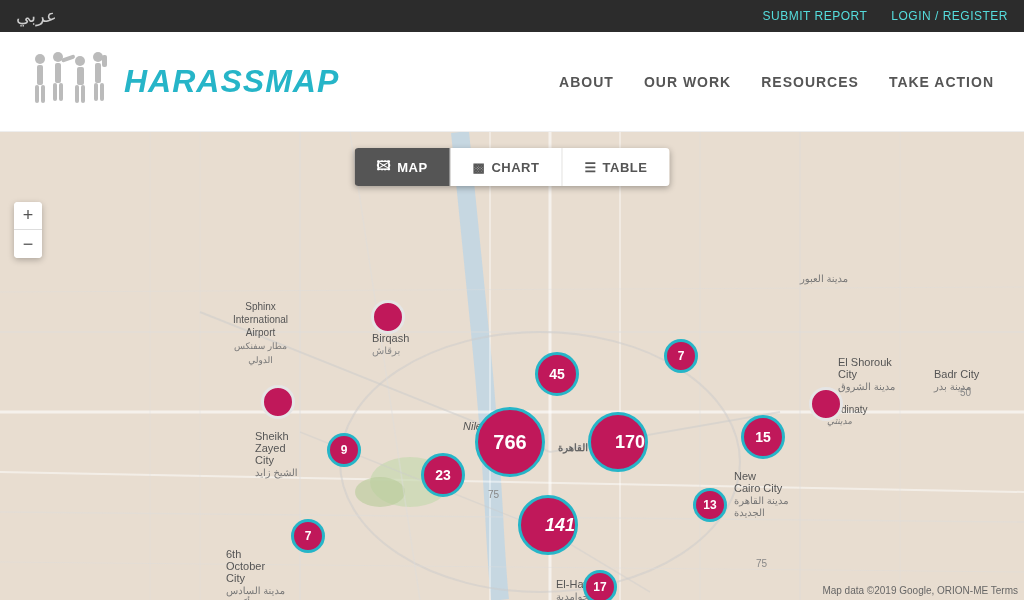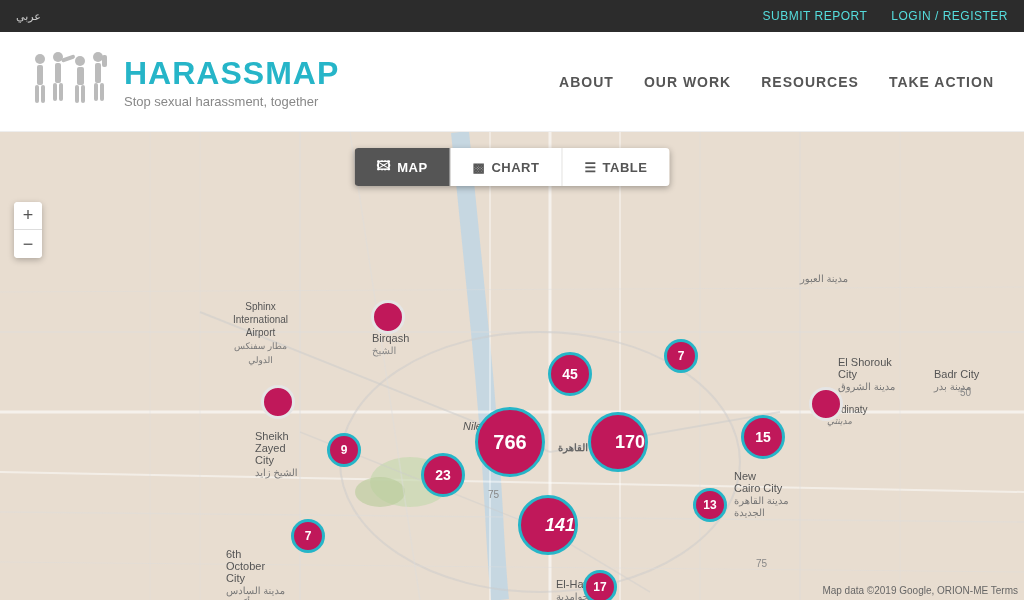"عربي" .top-bar-left { font-size: 11px -> 18px }
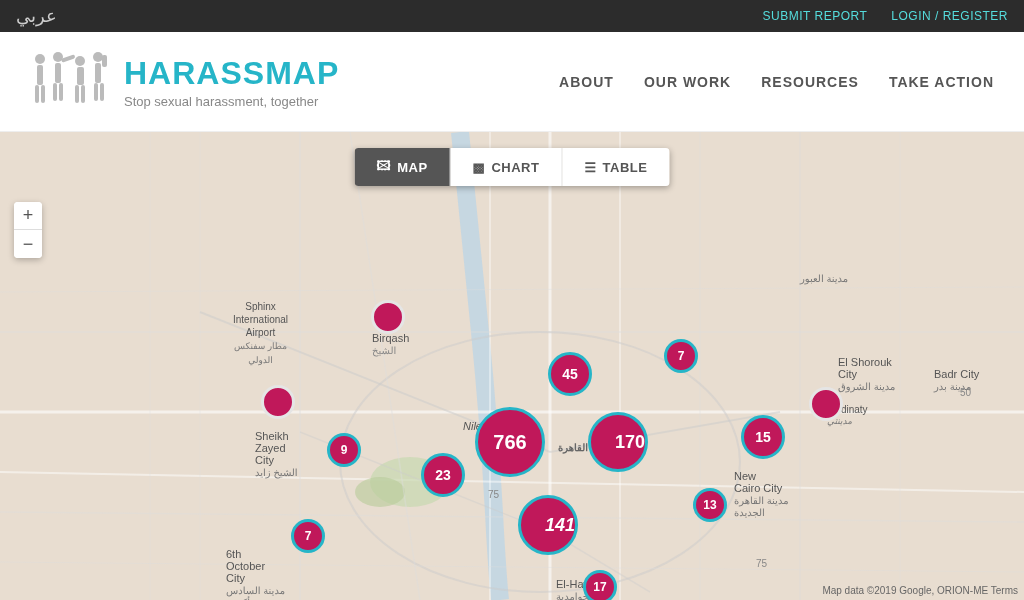"HARASSMAP" .logo-text-block { flex-direction: column -> row; font-style: none -> italic }
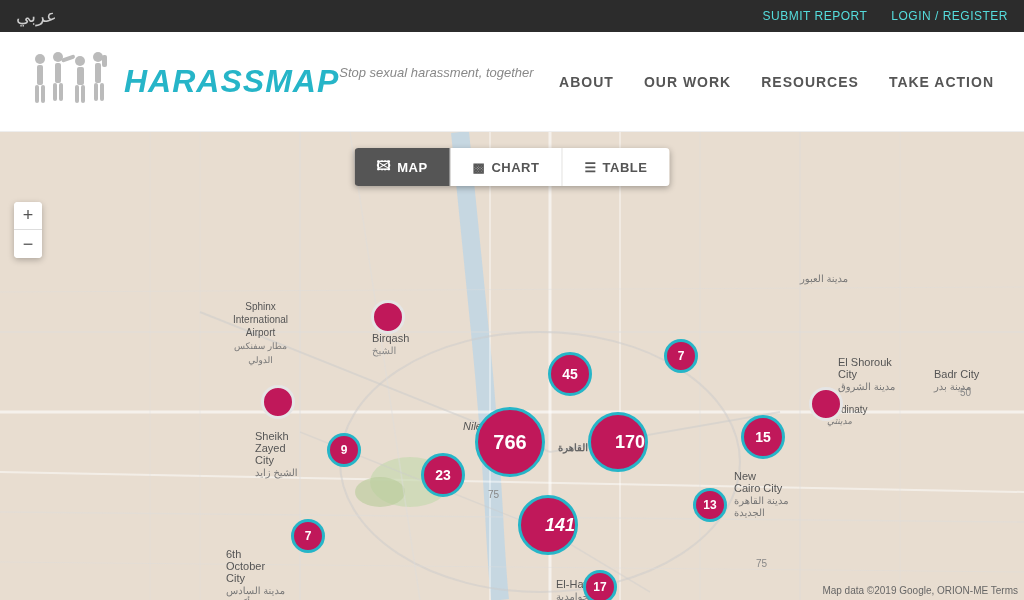"Stop sexual harassment, together" div.logo-subtitle { html: <div>Stop sexual harassment, together</div> -> none }
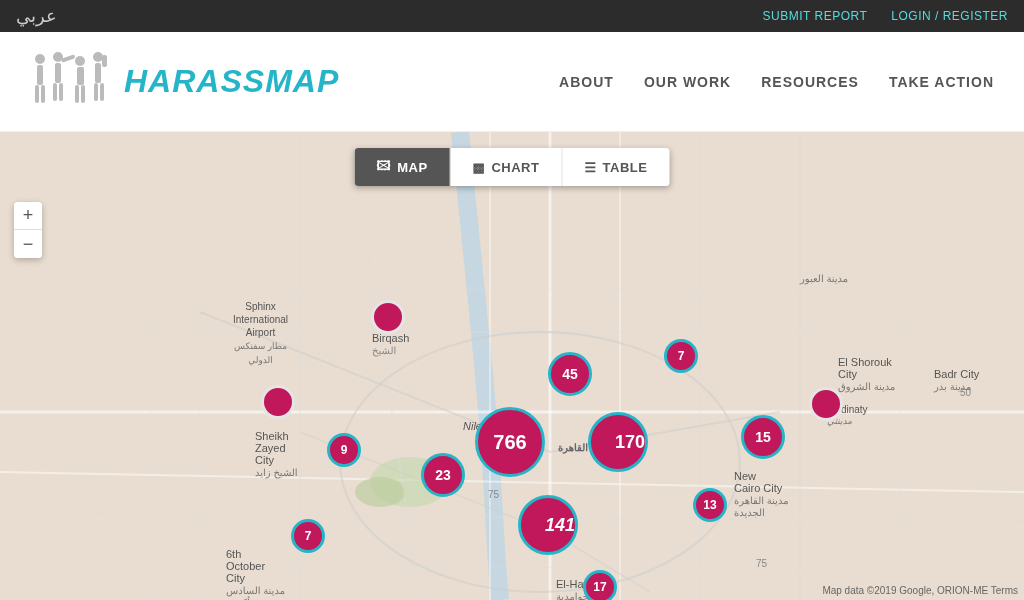"الشيخ" span { text: الشيخ -> برقاش }
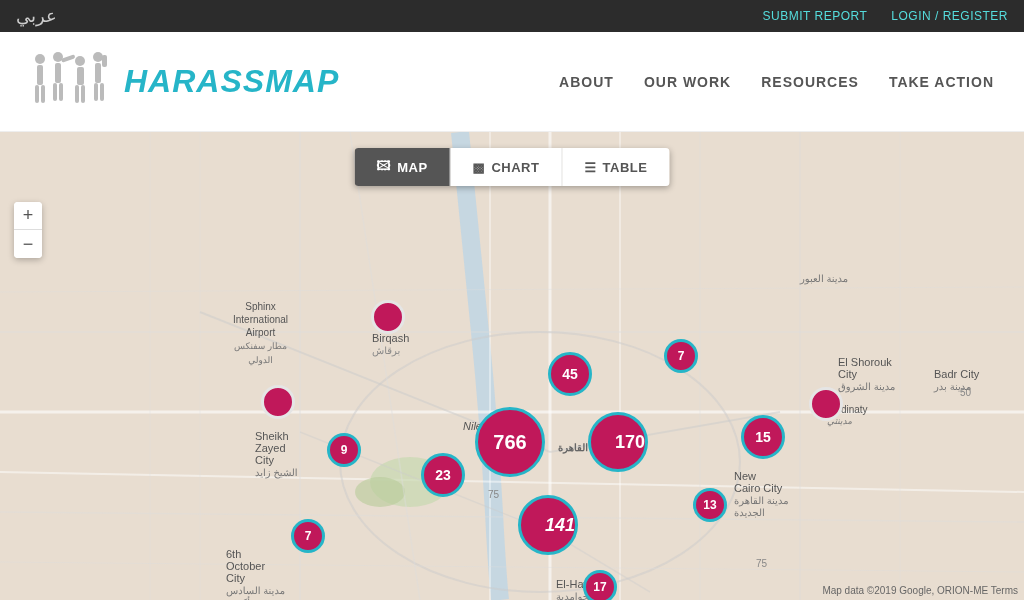"45" div.map-pin { left: 570px -> 557px }
